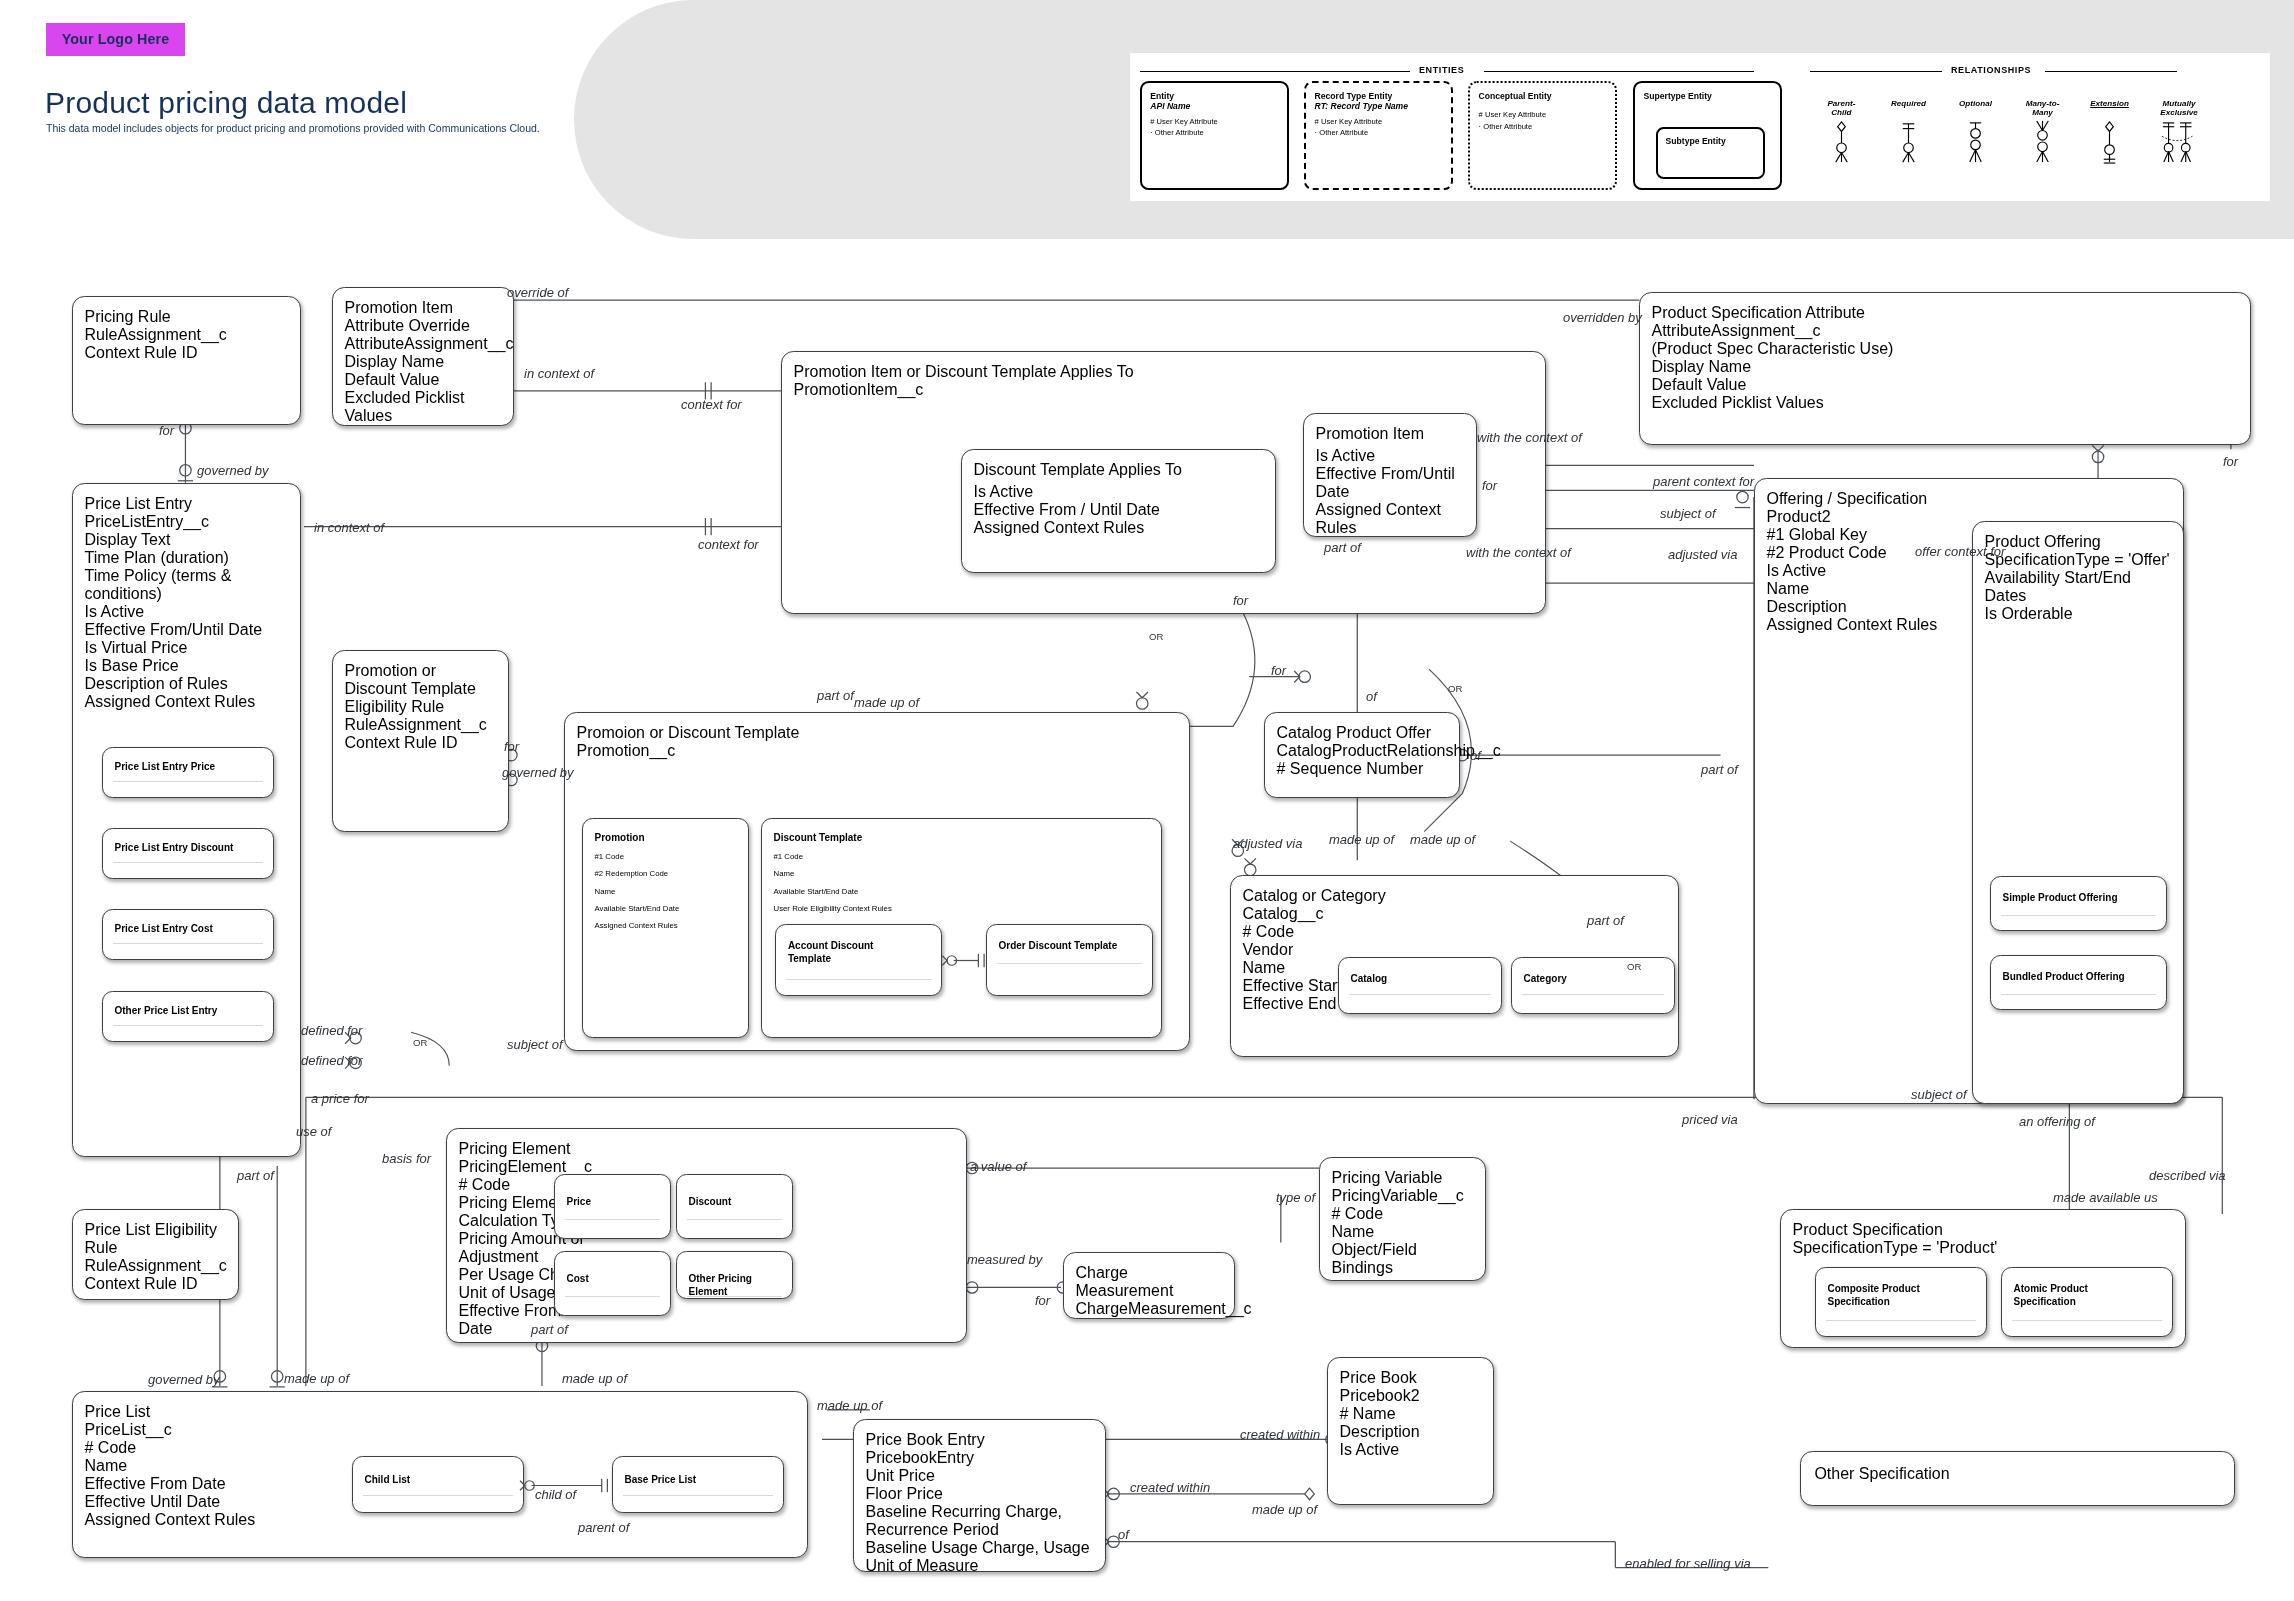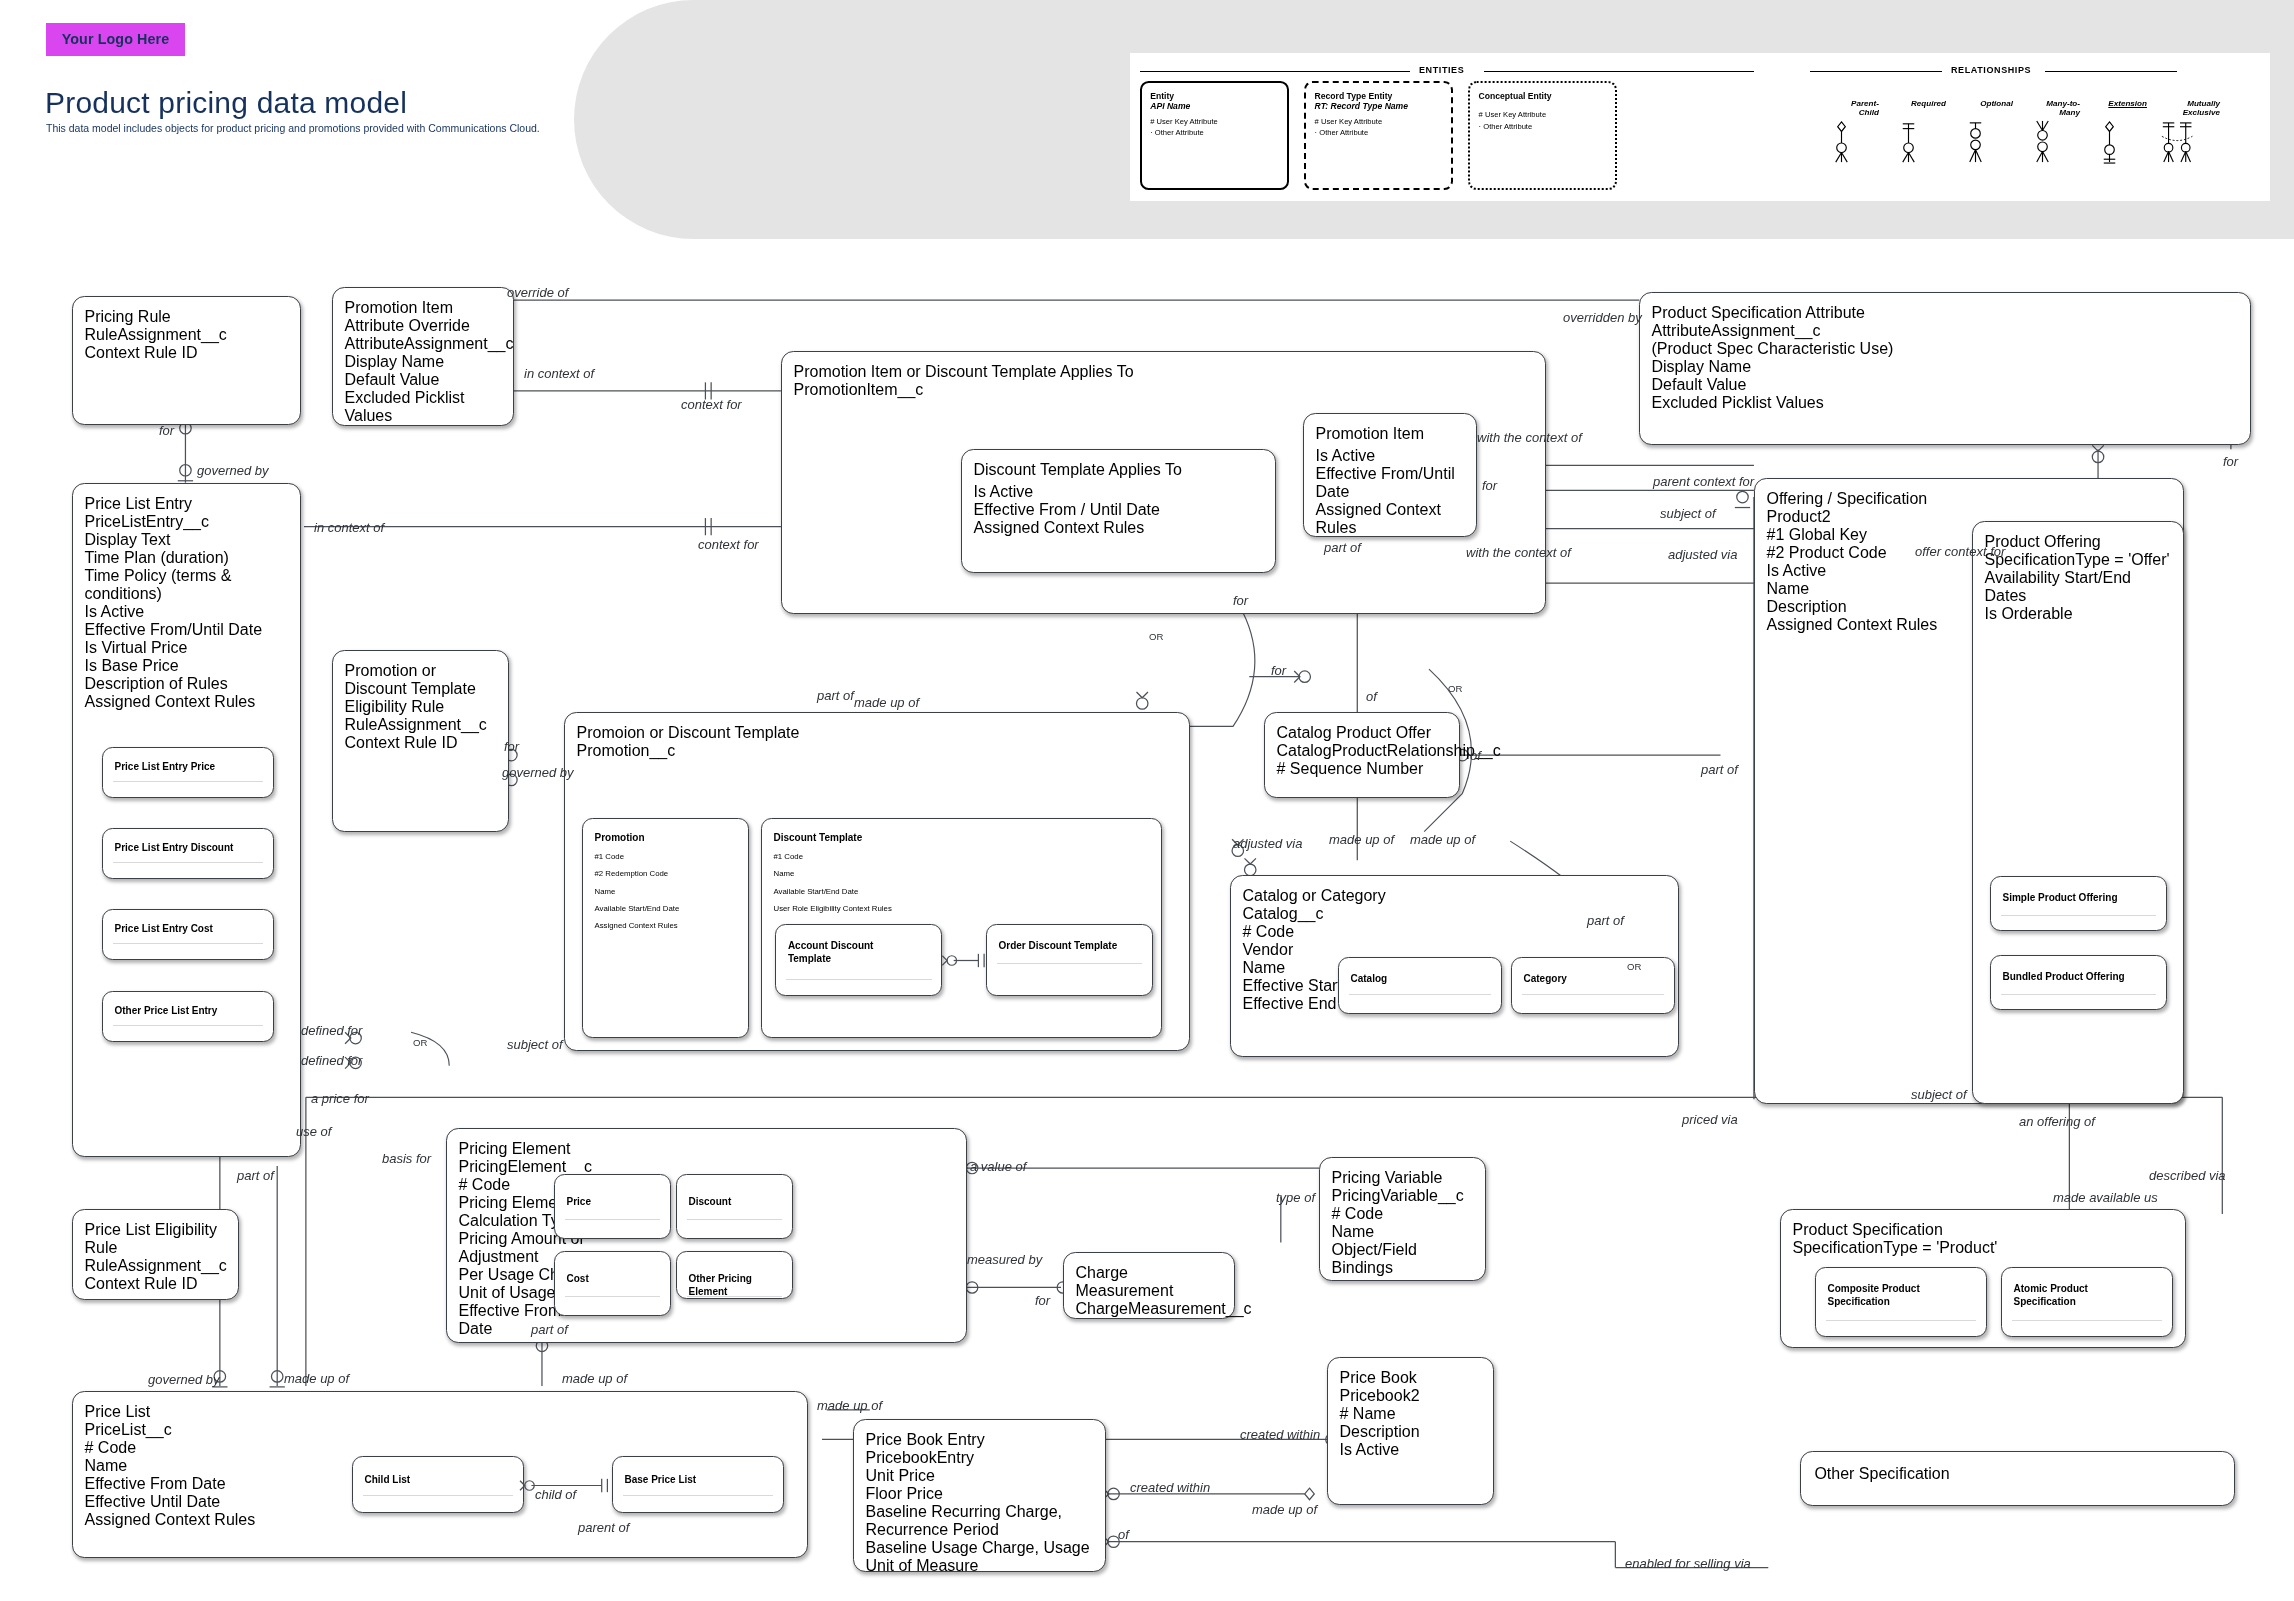"Supertype Entity" div.legbox { html: none -> <div> <div> <div>Supertype Entity</div> </div> <div> <div>Subtype Entity</div> </div> </div> }
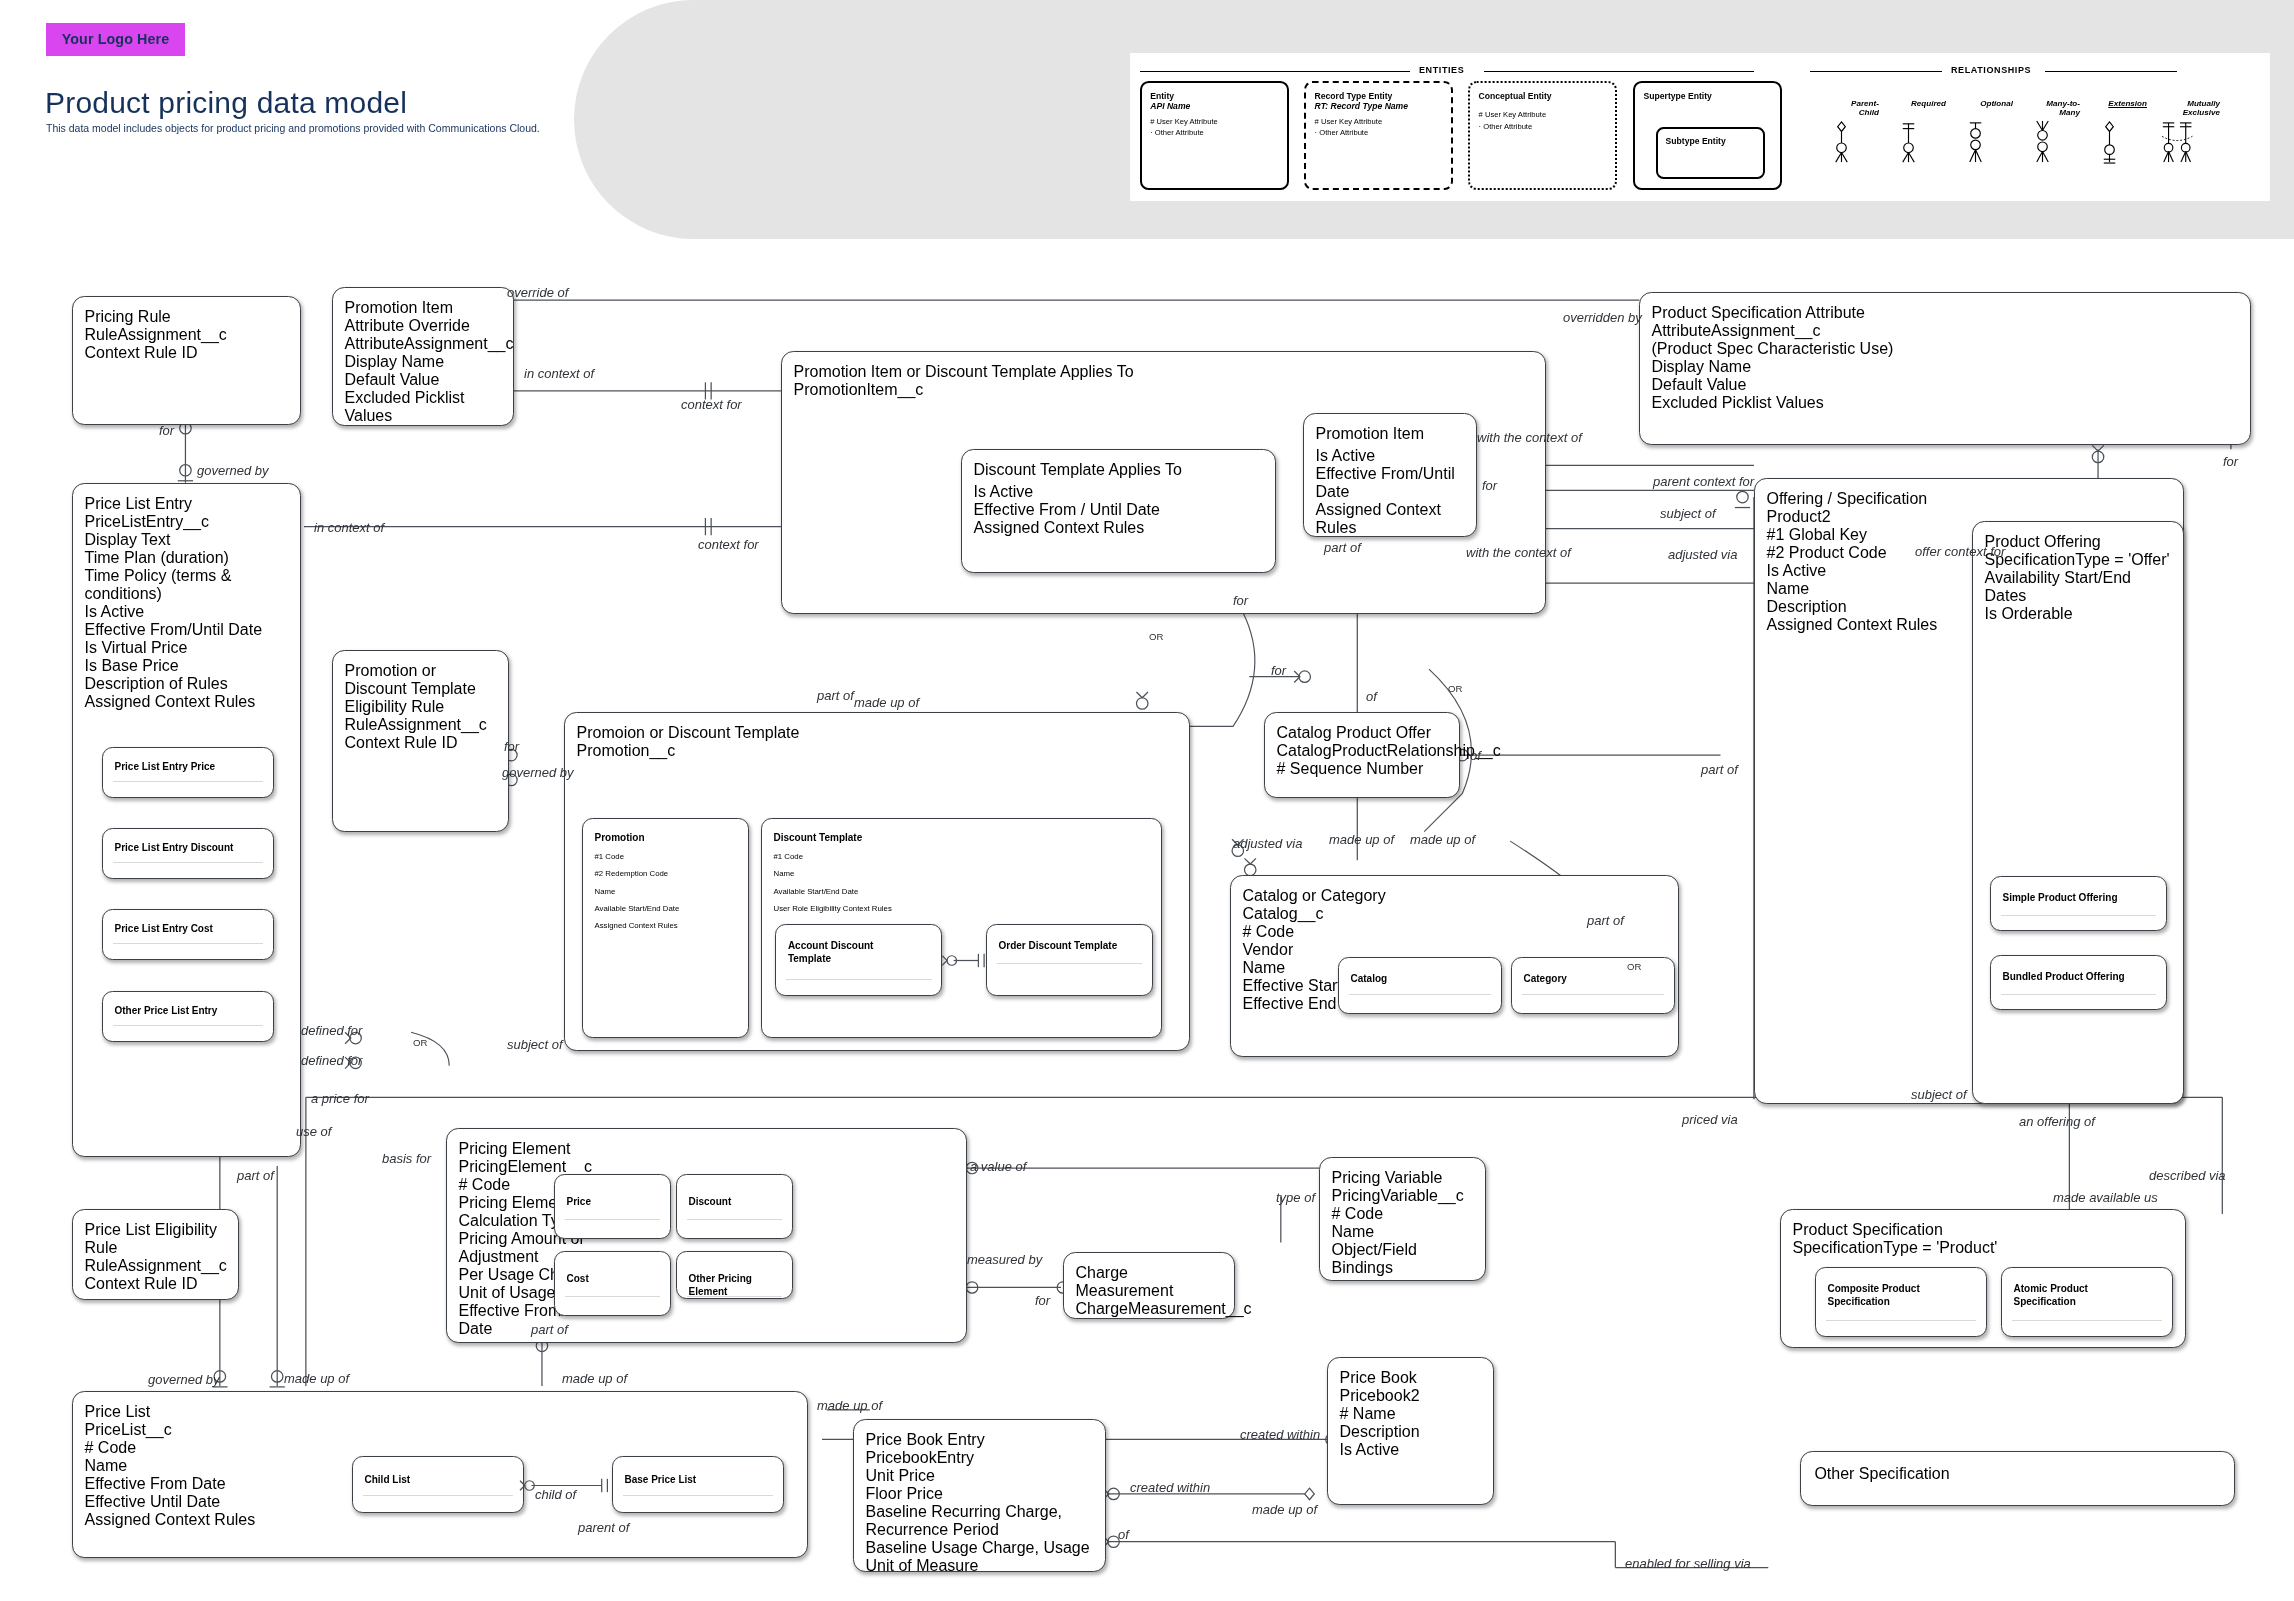"Parent-" .relcell .rl { text-align: right -> none }
